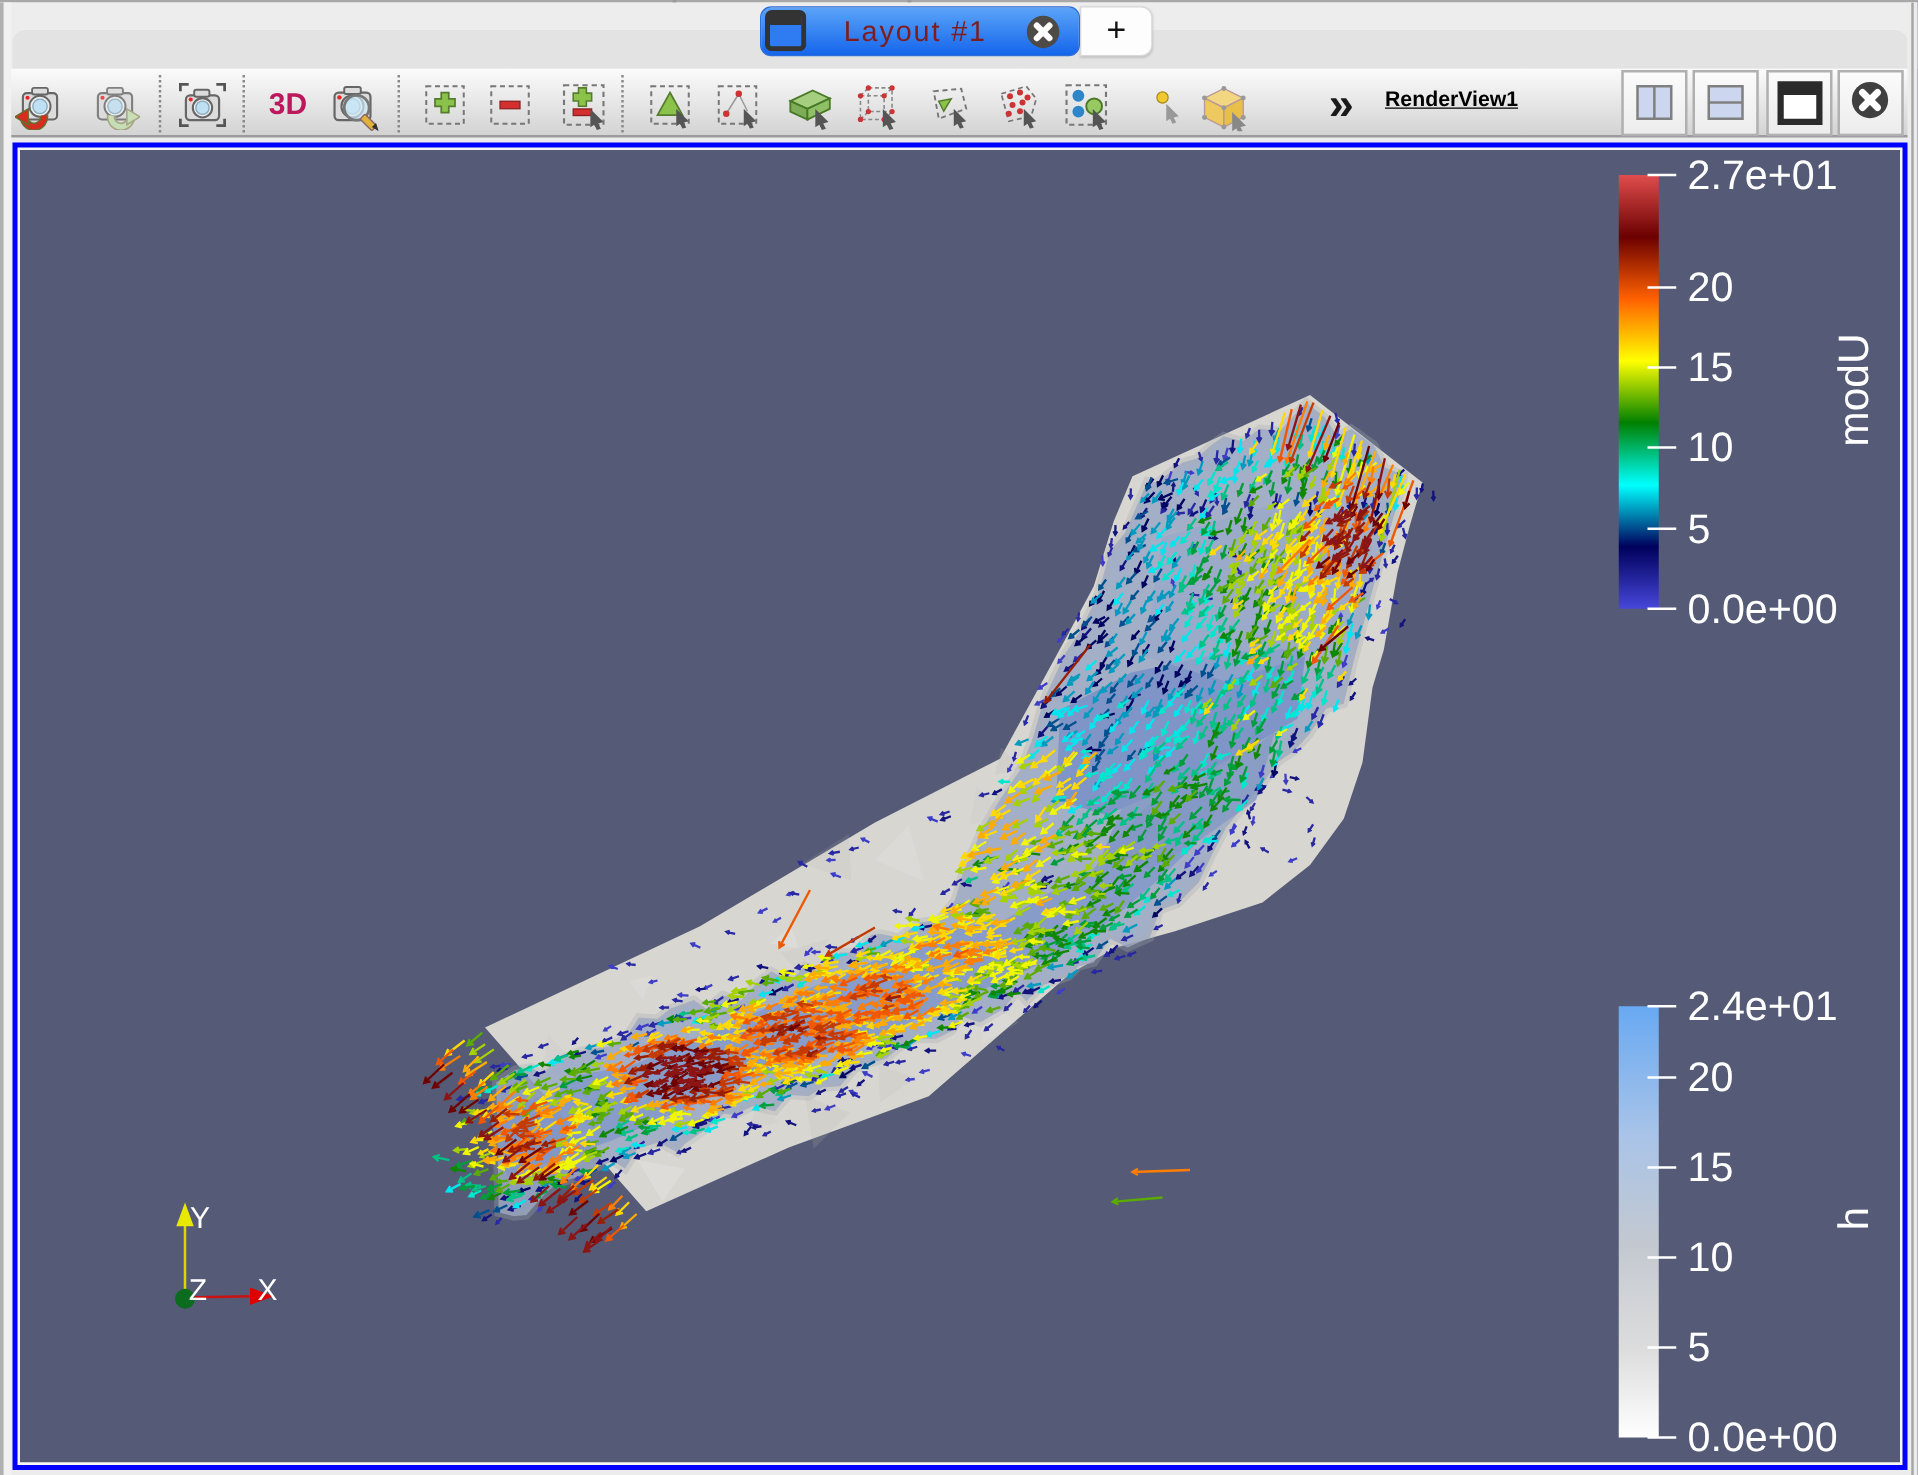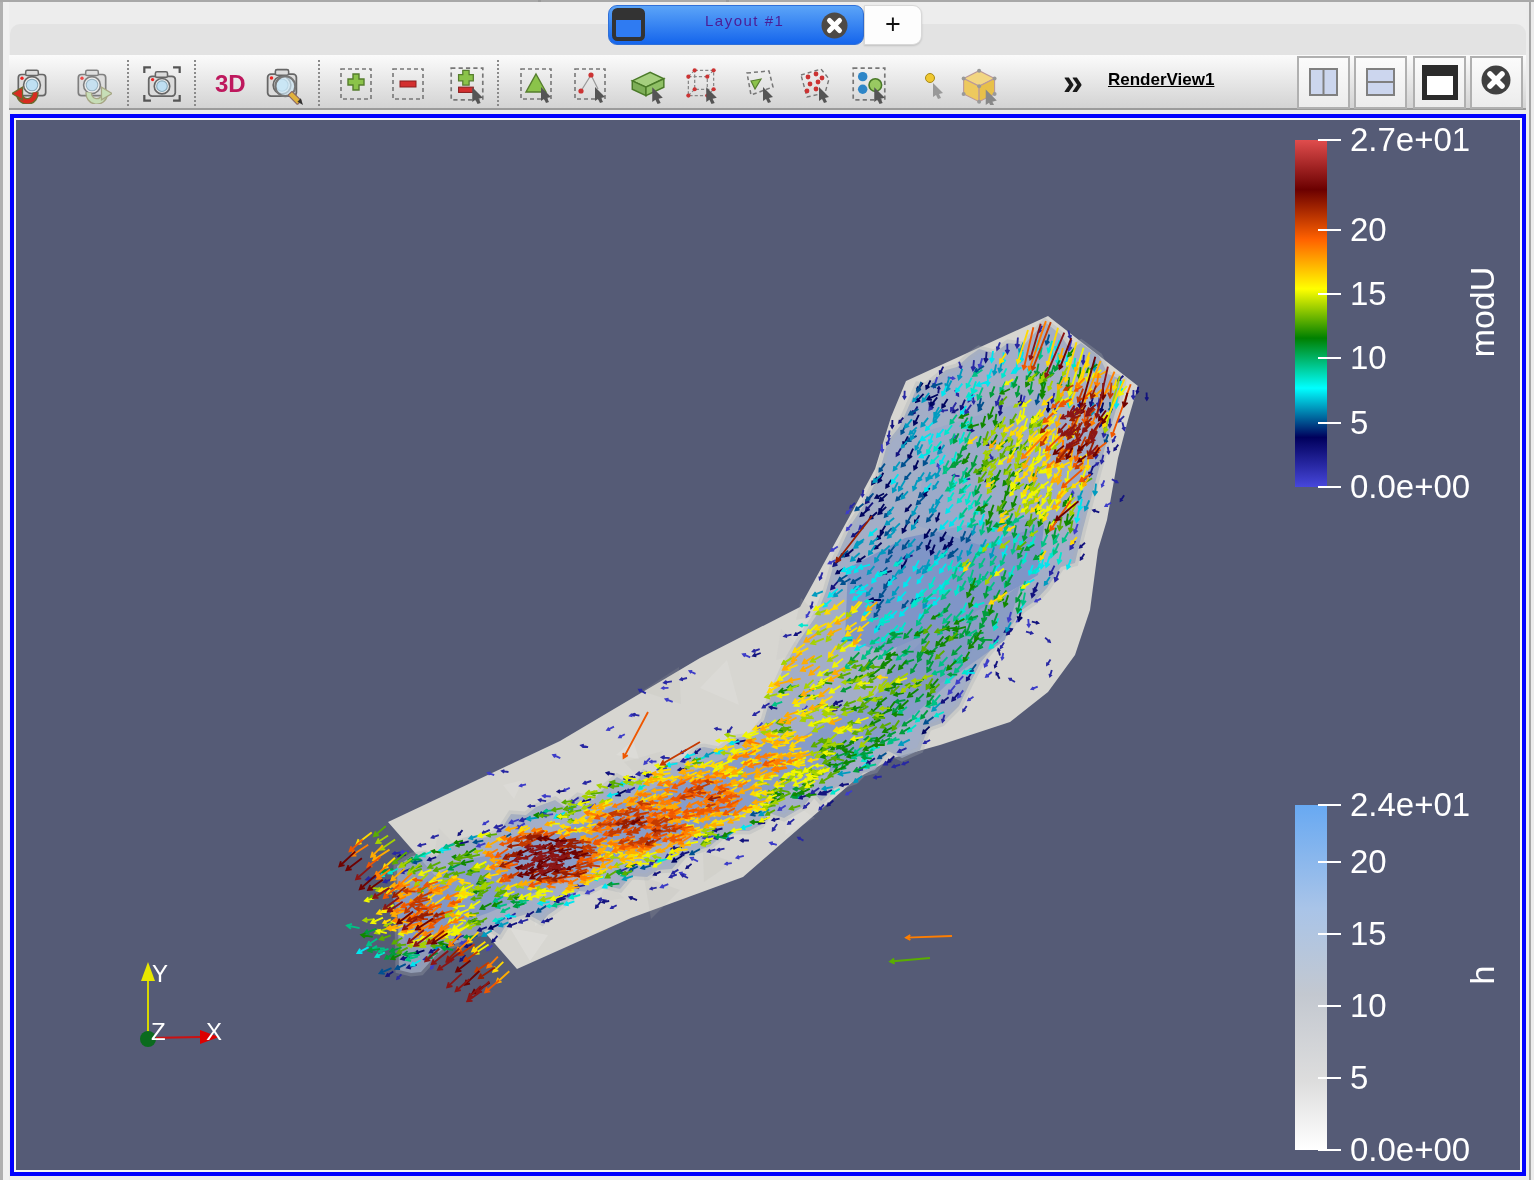"Layout #1" div { color: #4c1d95 -> #7f1d1d; font-size: 15px -> 23px; left: 705px -> 675px }
